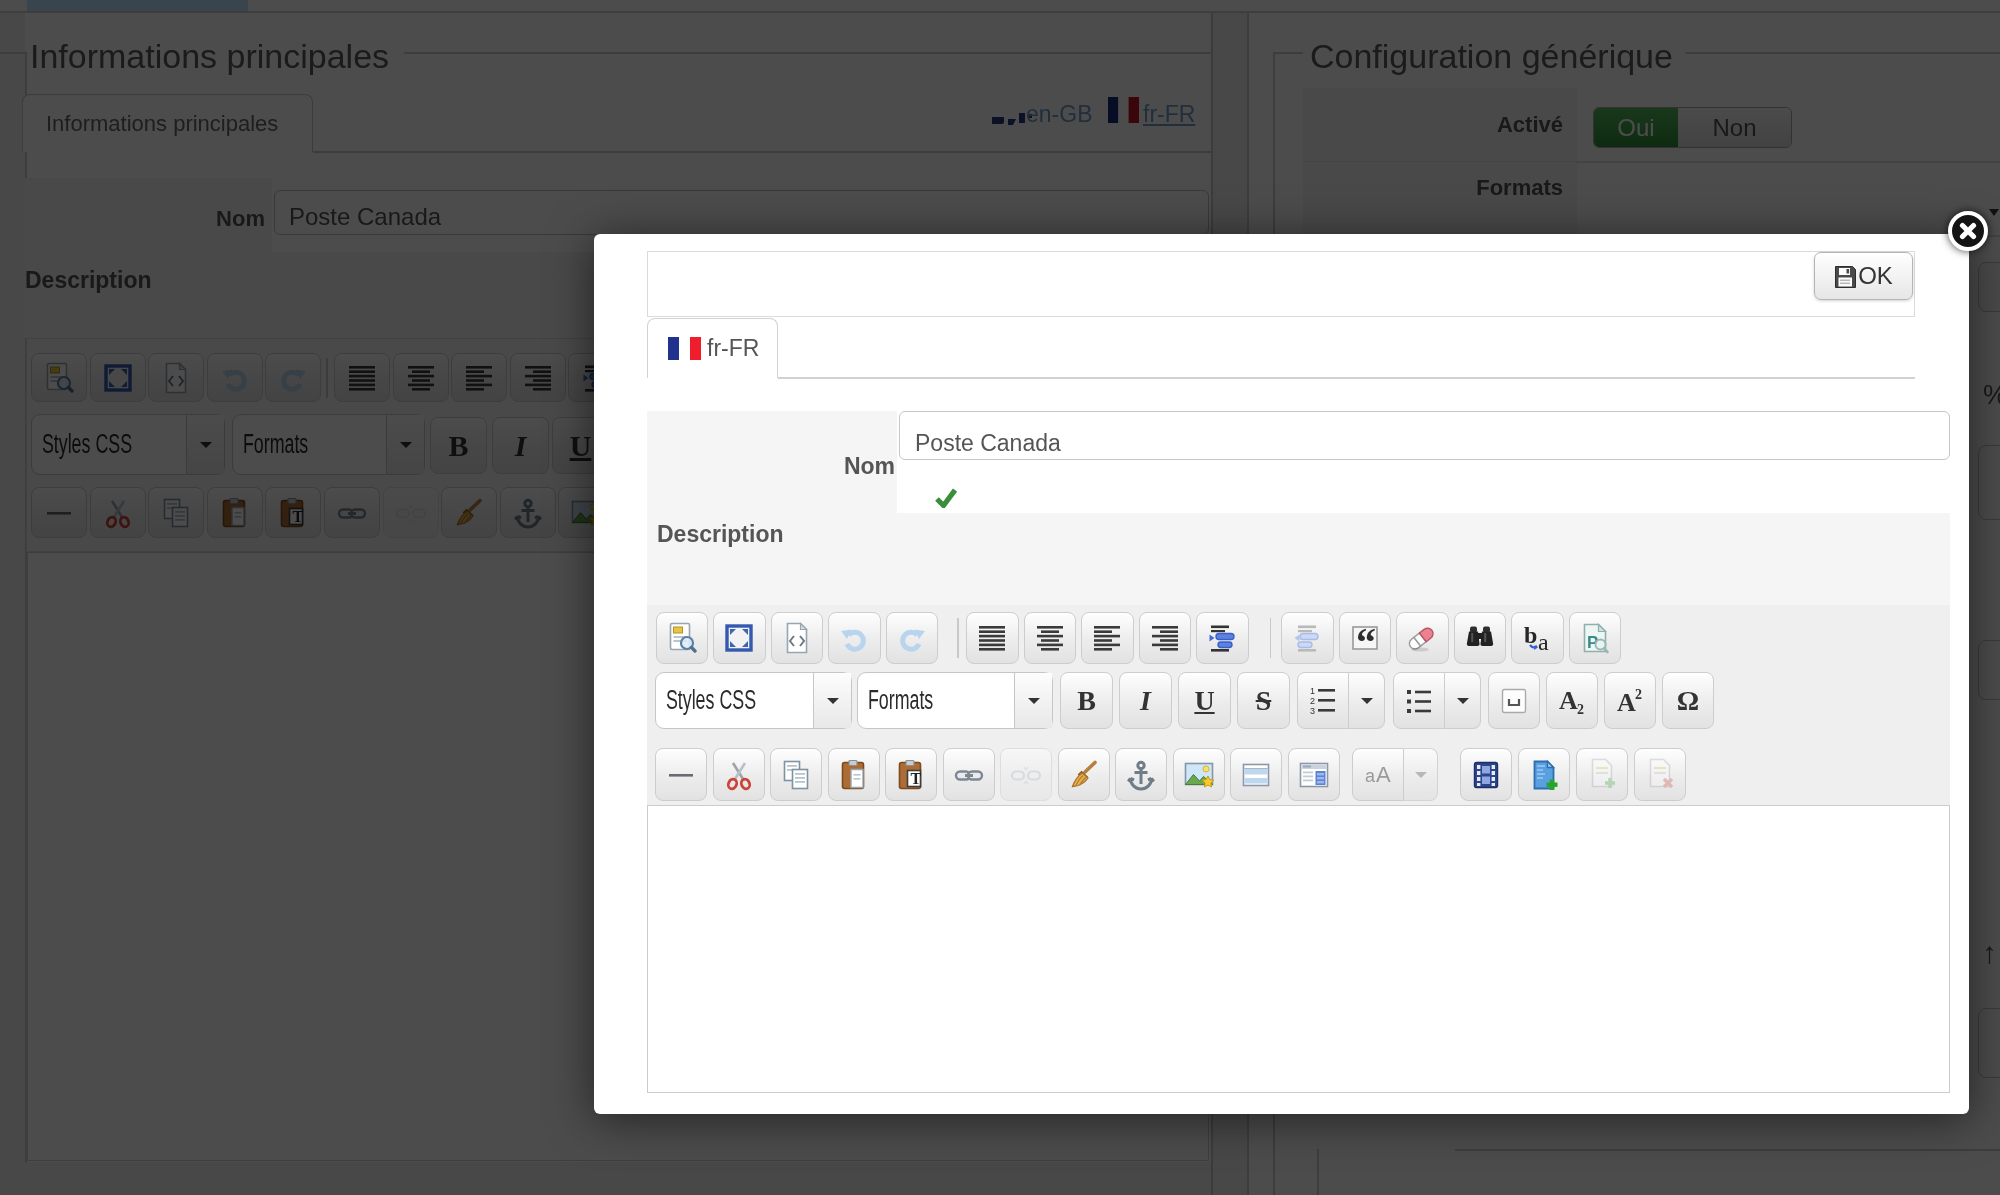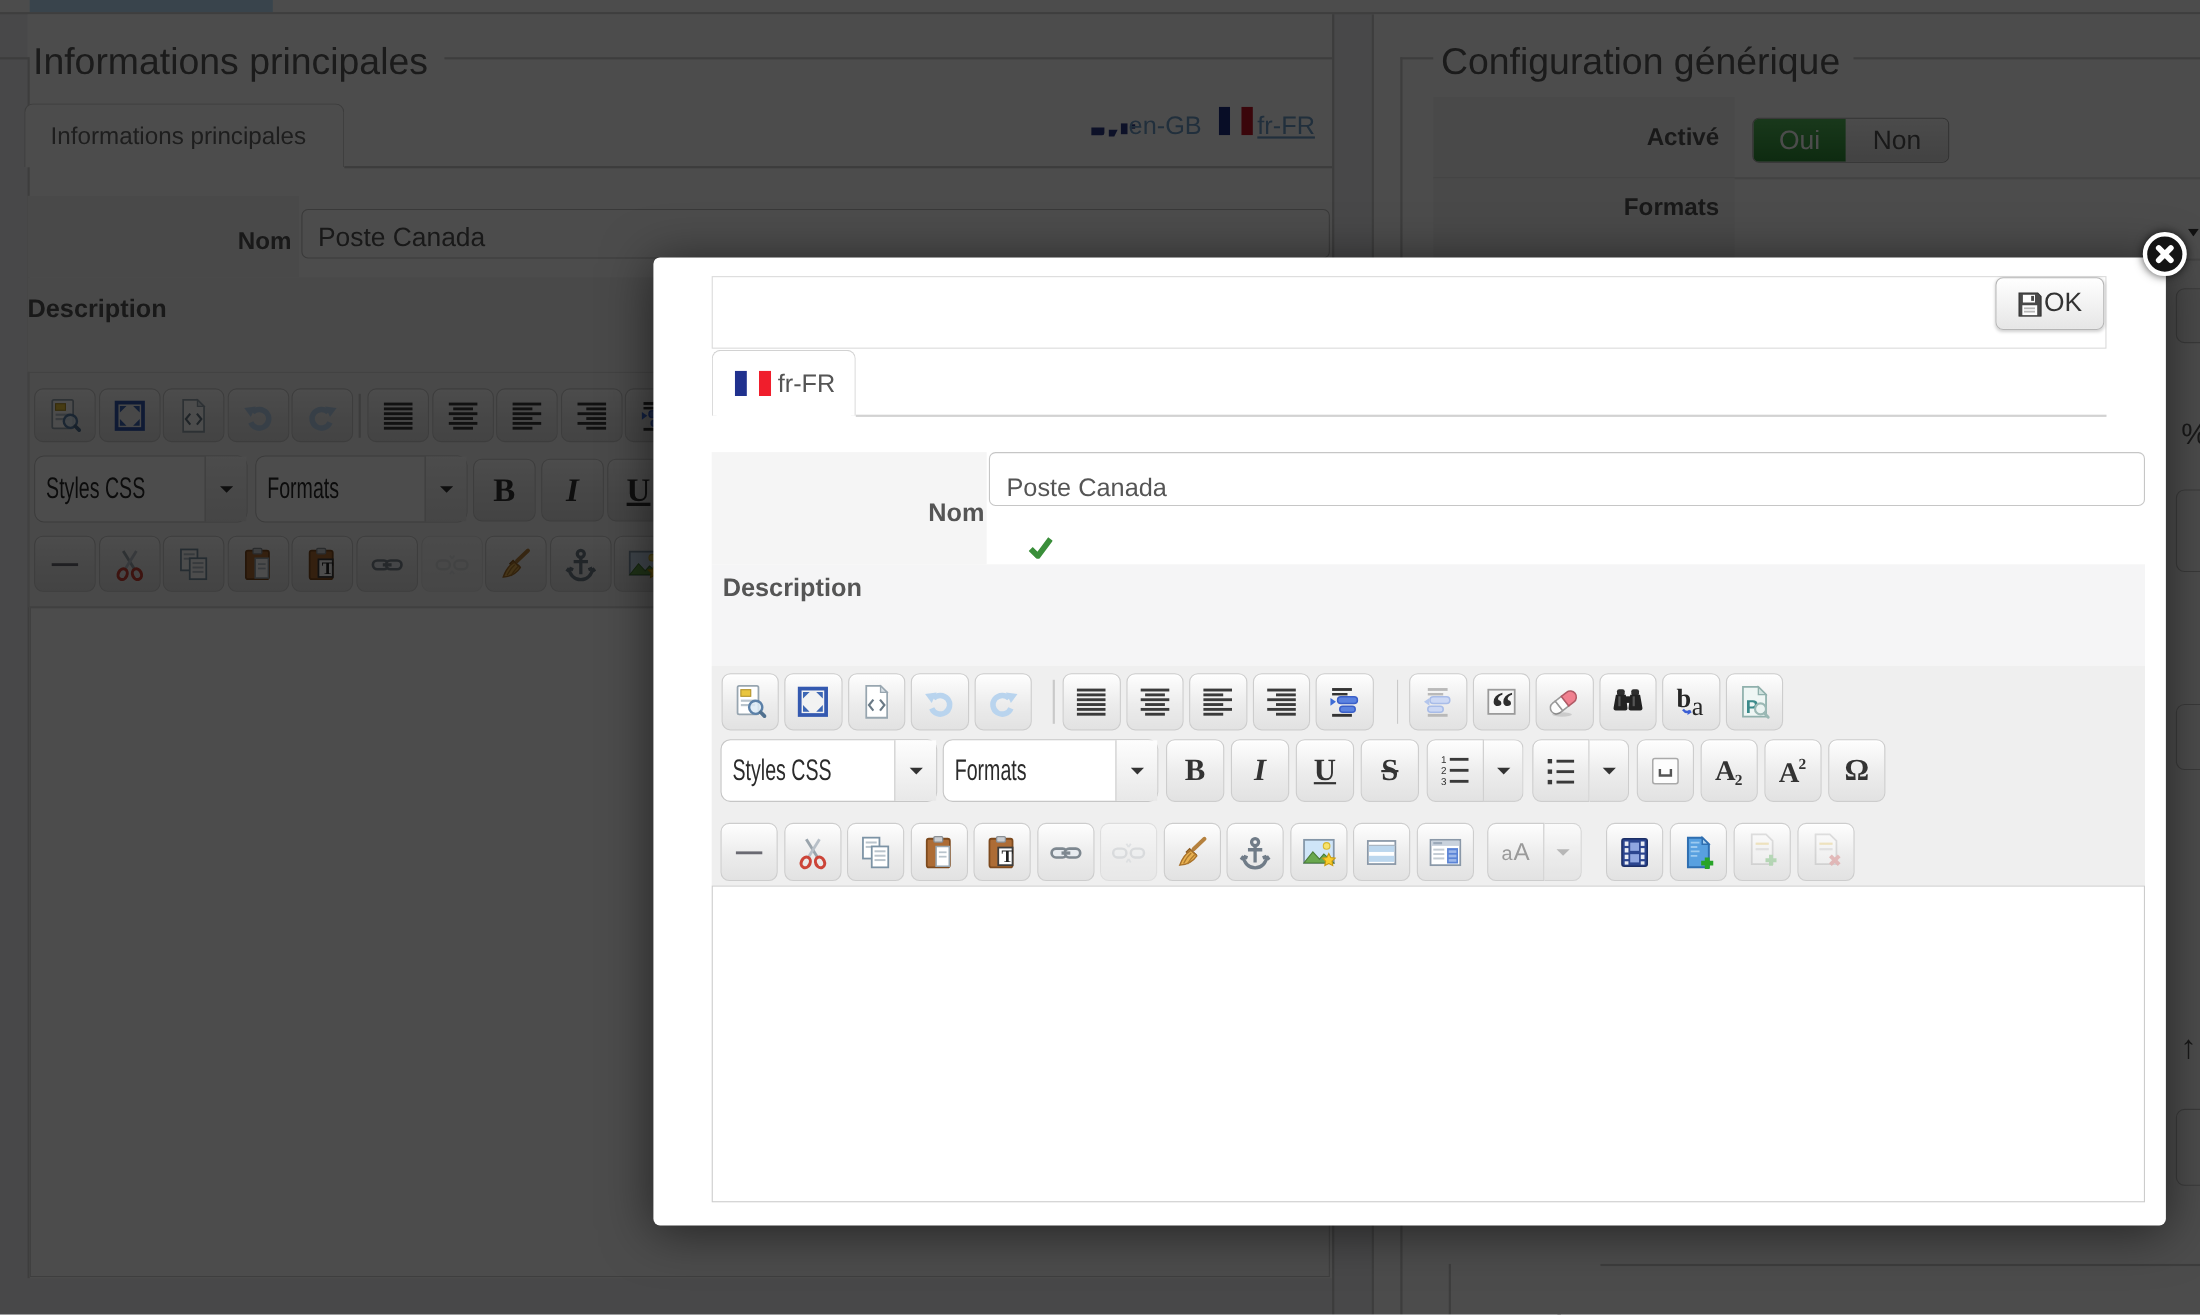"Oui" div { width: 179px -> 199px }
